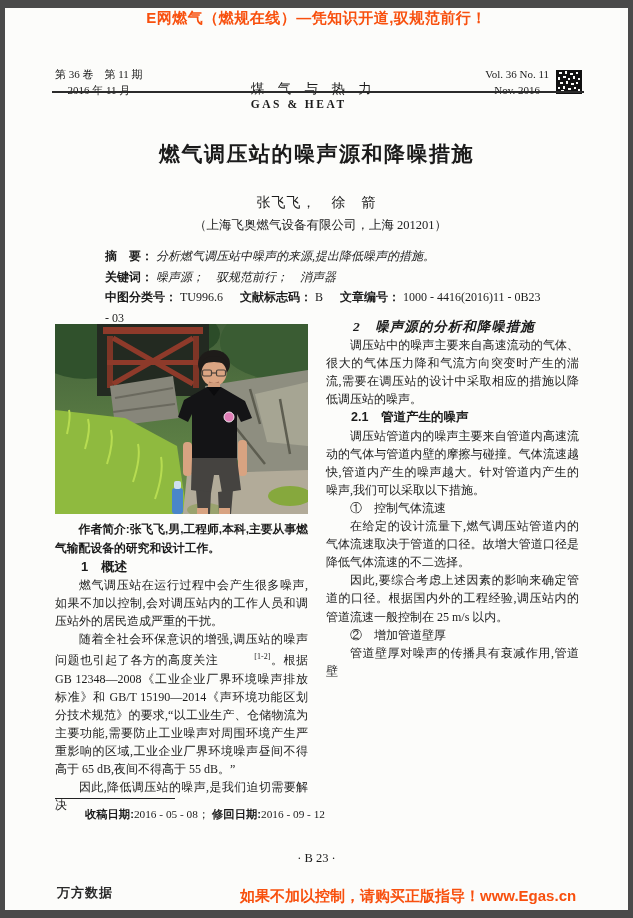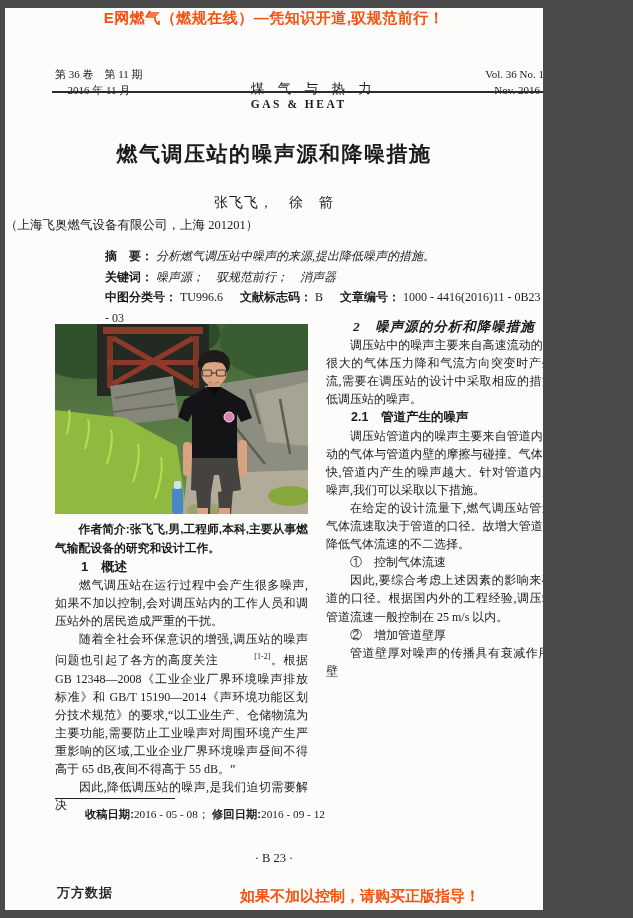"E网燃气（燃规在线）—凭知识开道,驭规范前行！" .paper { width: 538px -> 623px }
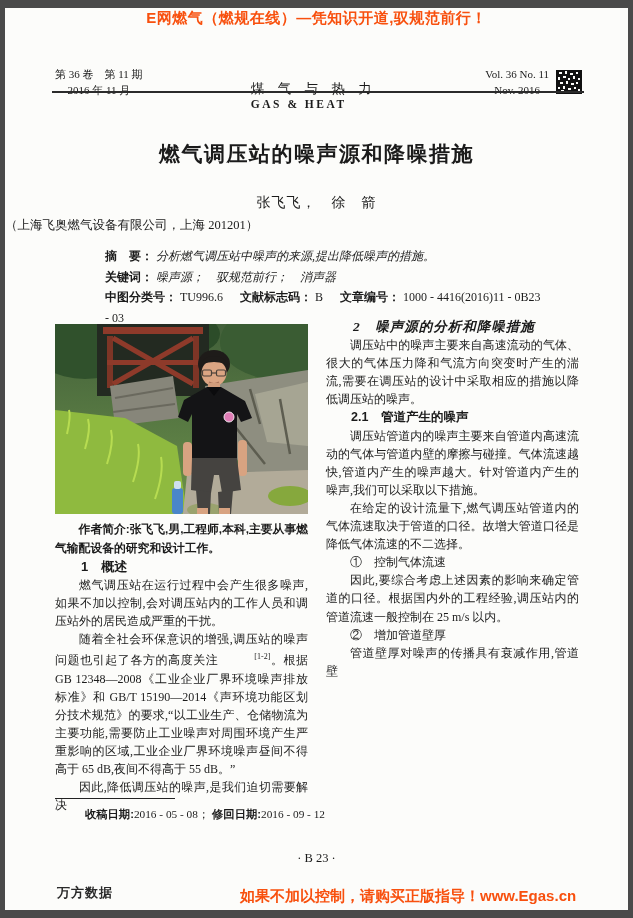"（上海飞奥燃气设备有限公司，上海 201201）" .affil { left: 0 -> 8px; text-align: left -> center }
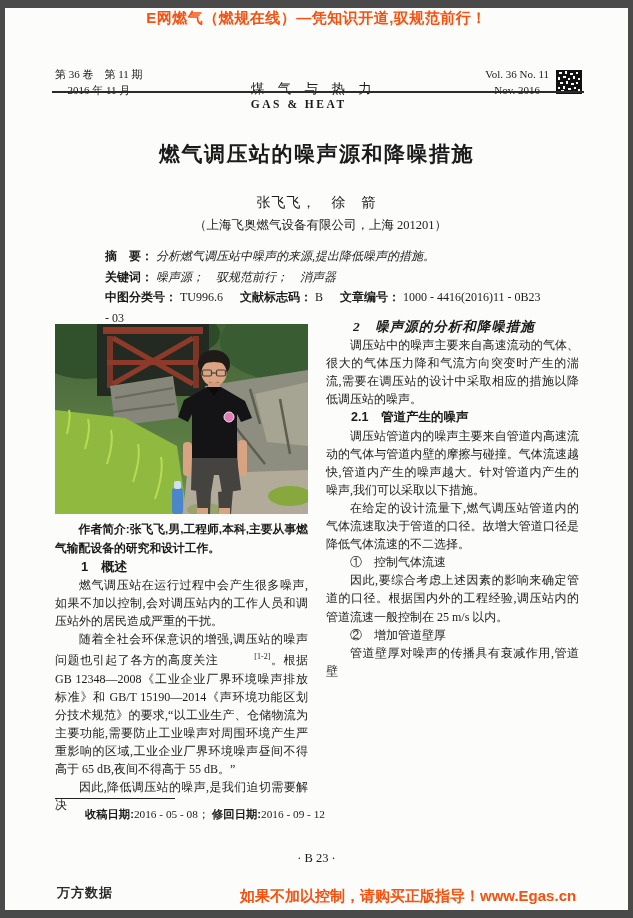"在给定的设计流量下,燃气调压站管道内的气体流速取决于管道的口径。故增大管道口径是" p { order: before "① 控制气体流速" -> after "① 控制气体流速" }
